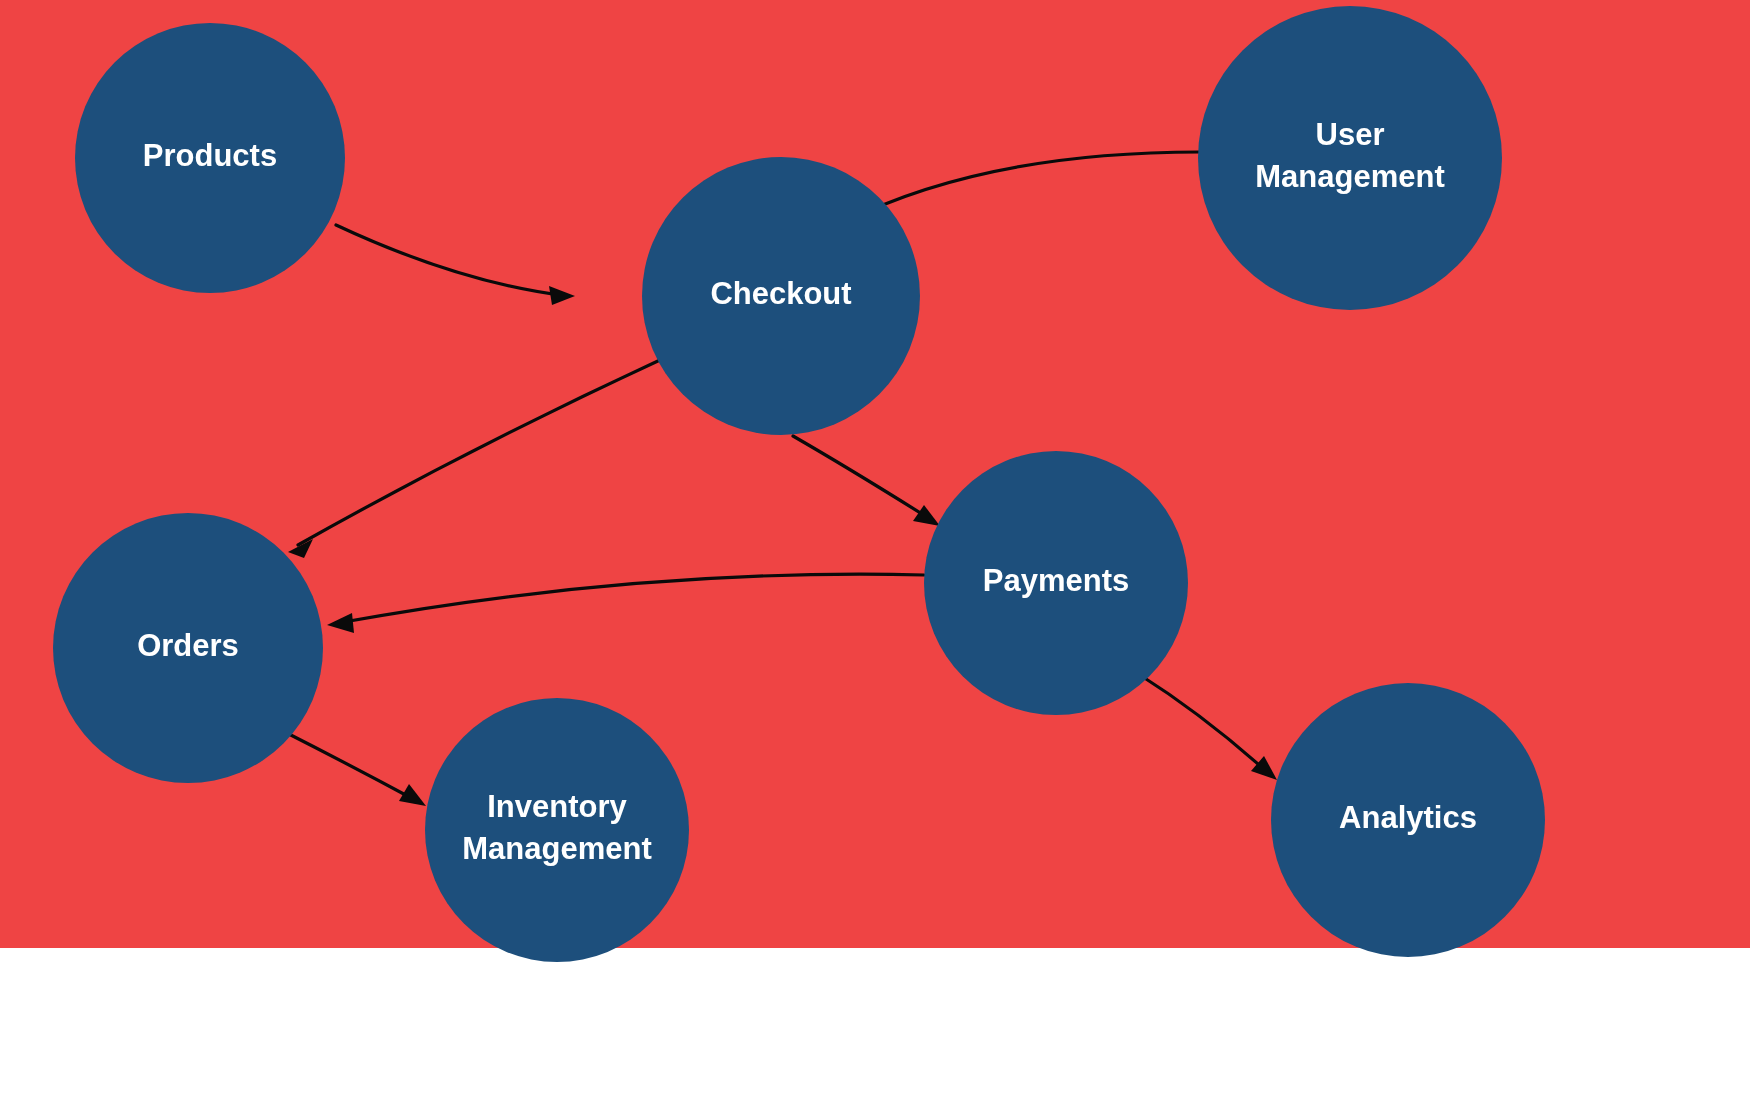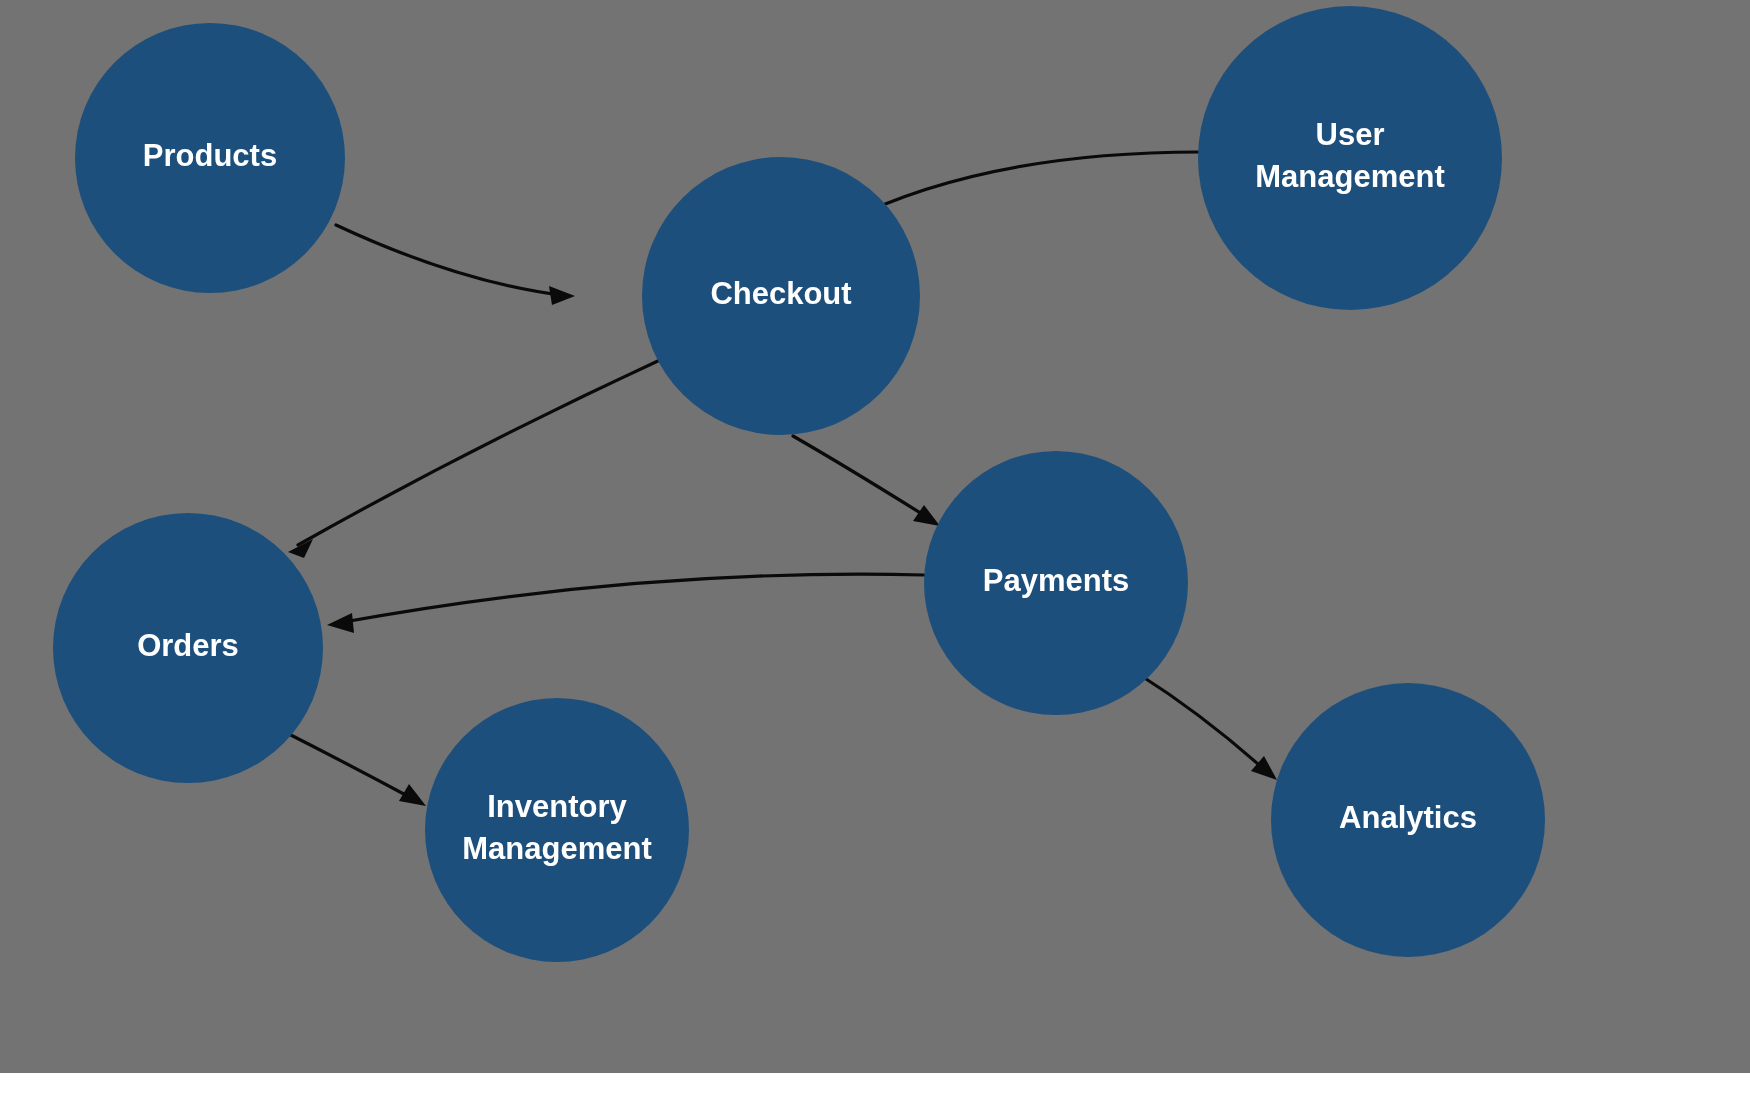"Products" #canvas { background: #737373 -> #ef4444; height: 1073px -> 948px }
